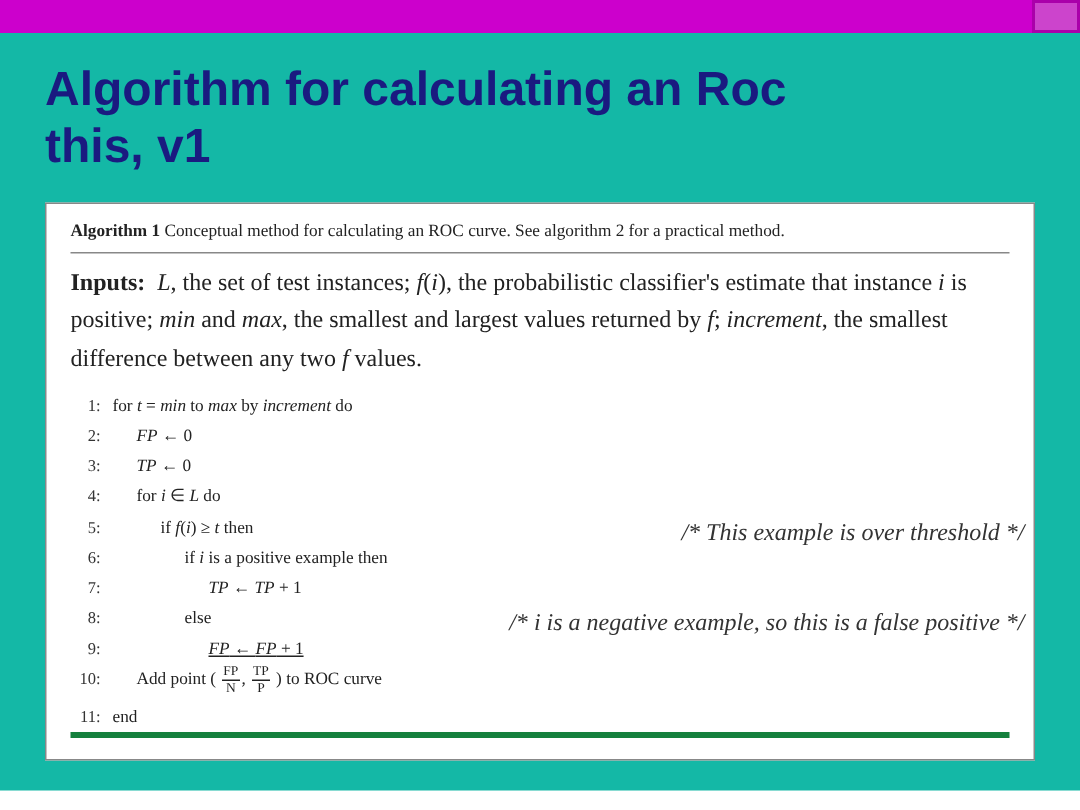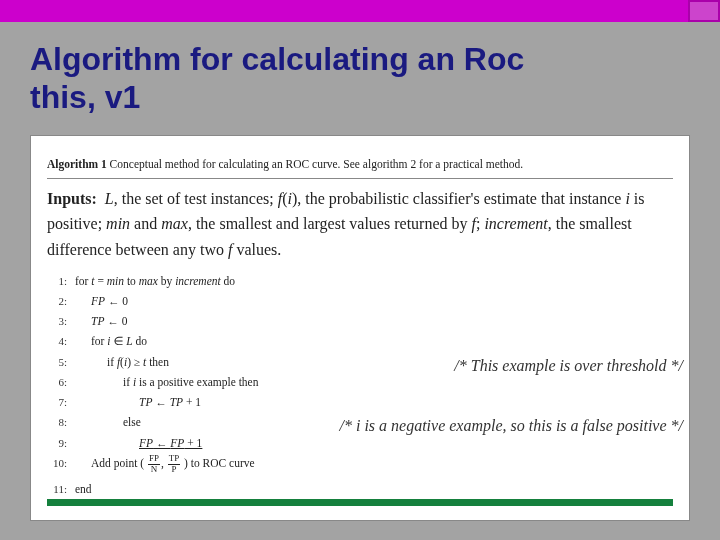"Algorithm for calculating an Roc" .slide-content { background: #a3a3a3 -> #14b8a6 }
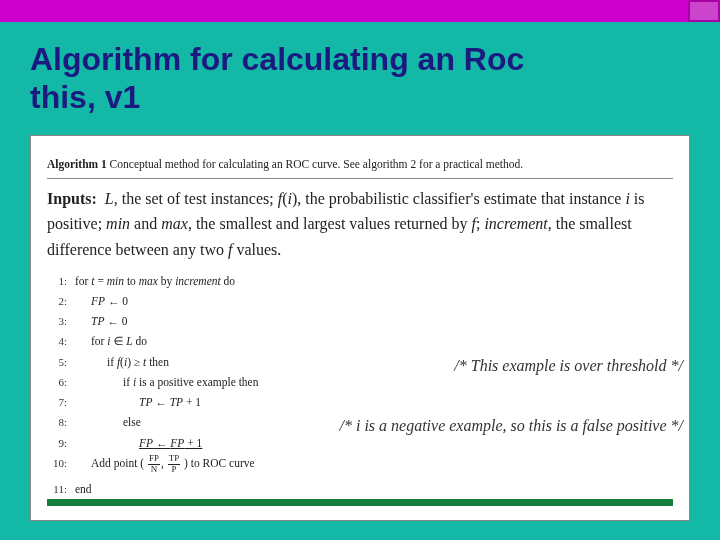"Algorithm 1 Conceptual method for" .algorithm-box { padding: 20px 16px 14px 16px -> 10px 16px 14px 16px }
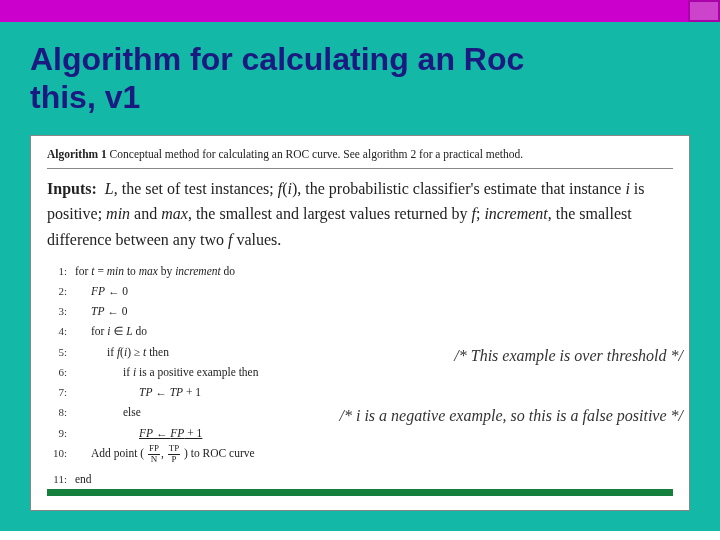"11:" .border-bottom-line { border-bottom: 7px solid #15803d -> 4px solid #15803d }
